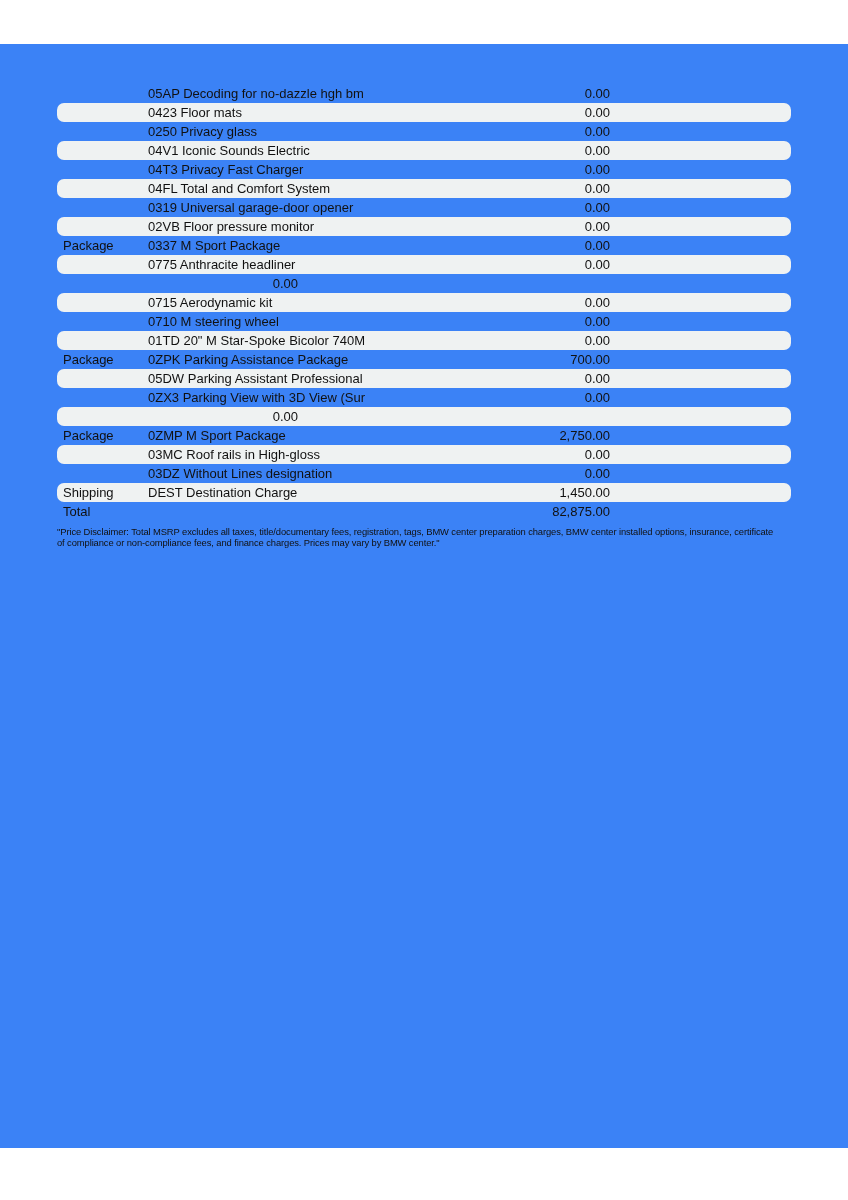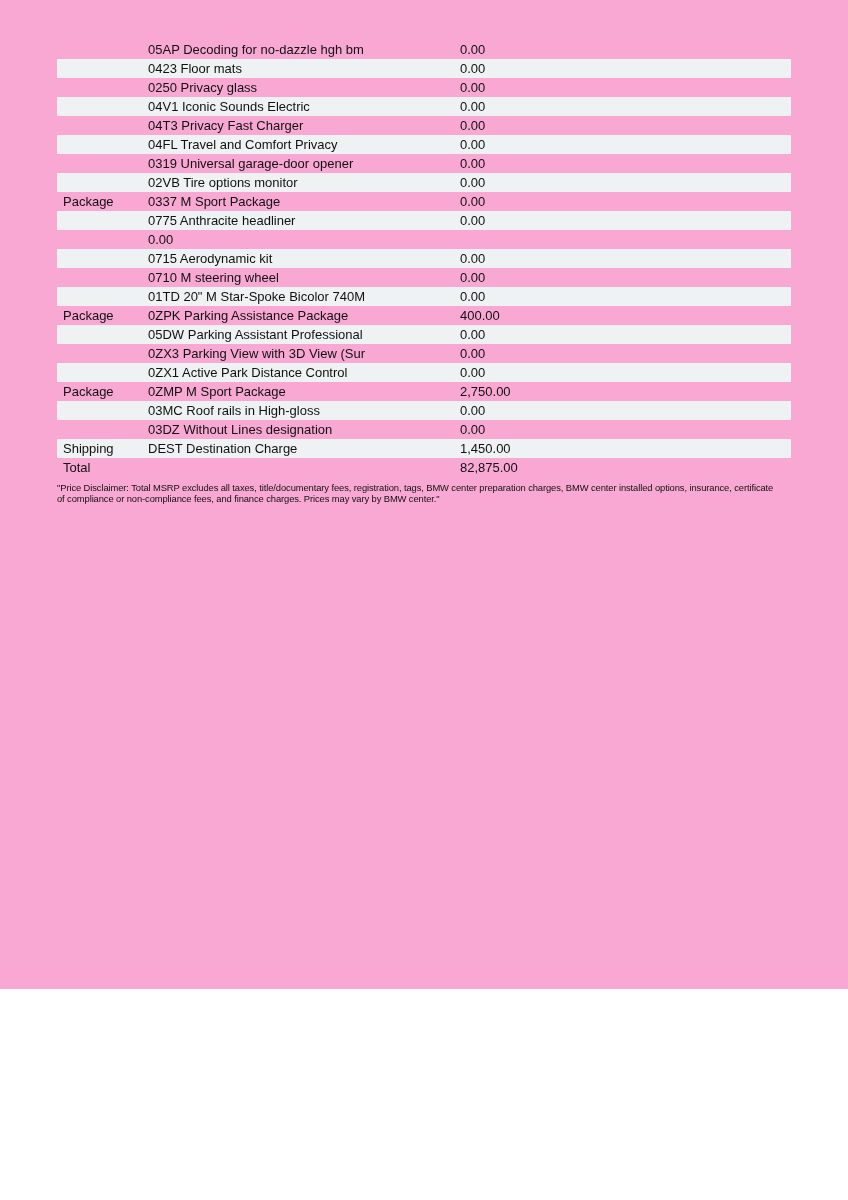"05AP Decoding for no-dazzle hgh" .page { background: #f9a8d4 -> #3b82f6; height: 989px -> 1104px; margin-top: none -> 44px }
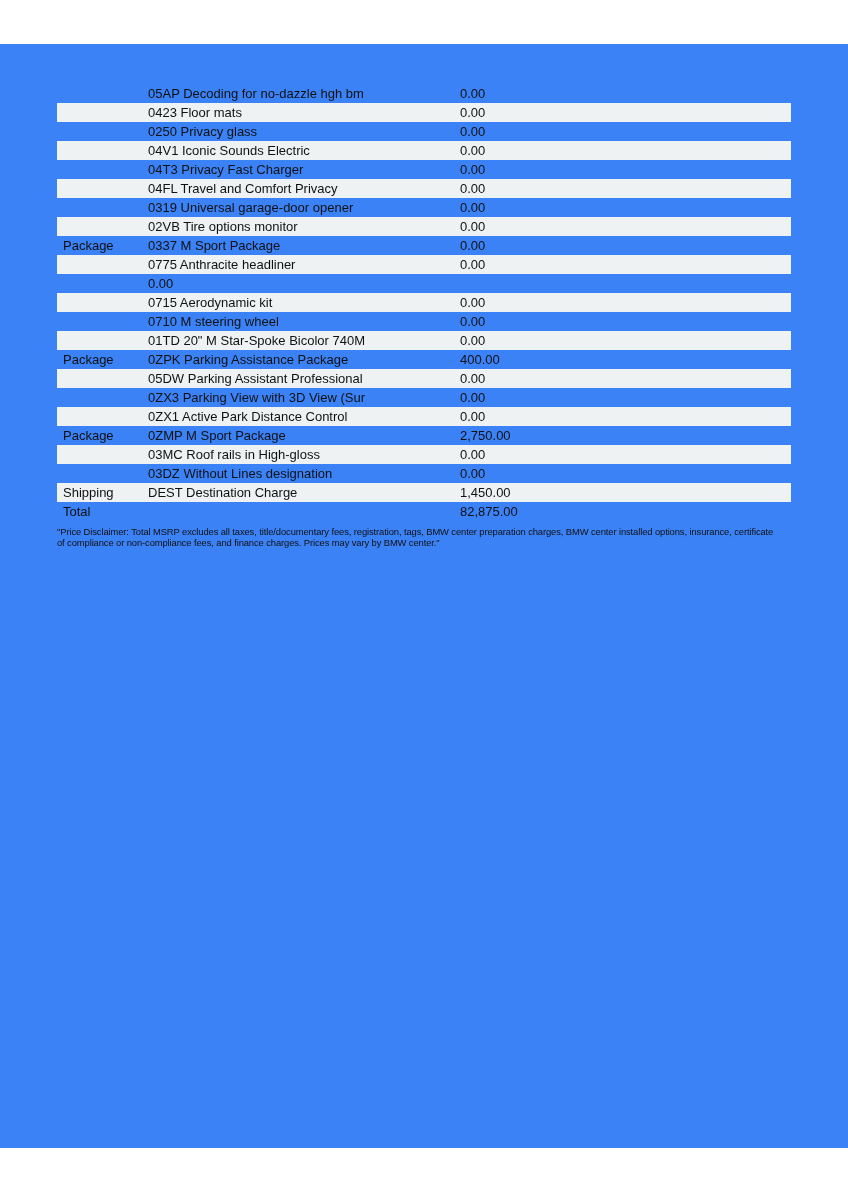"0.00" .cell.amount { text-align: left -> right }
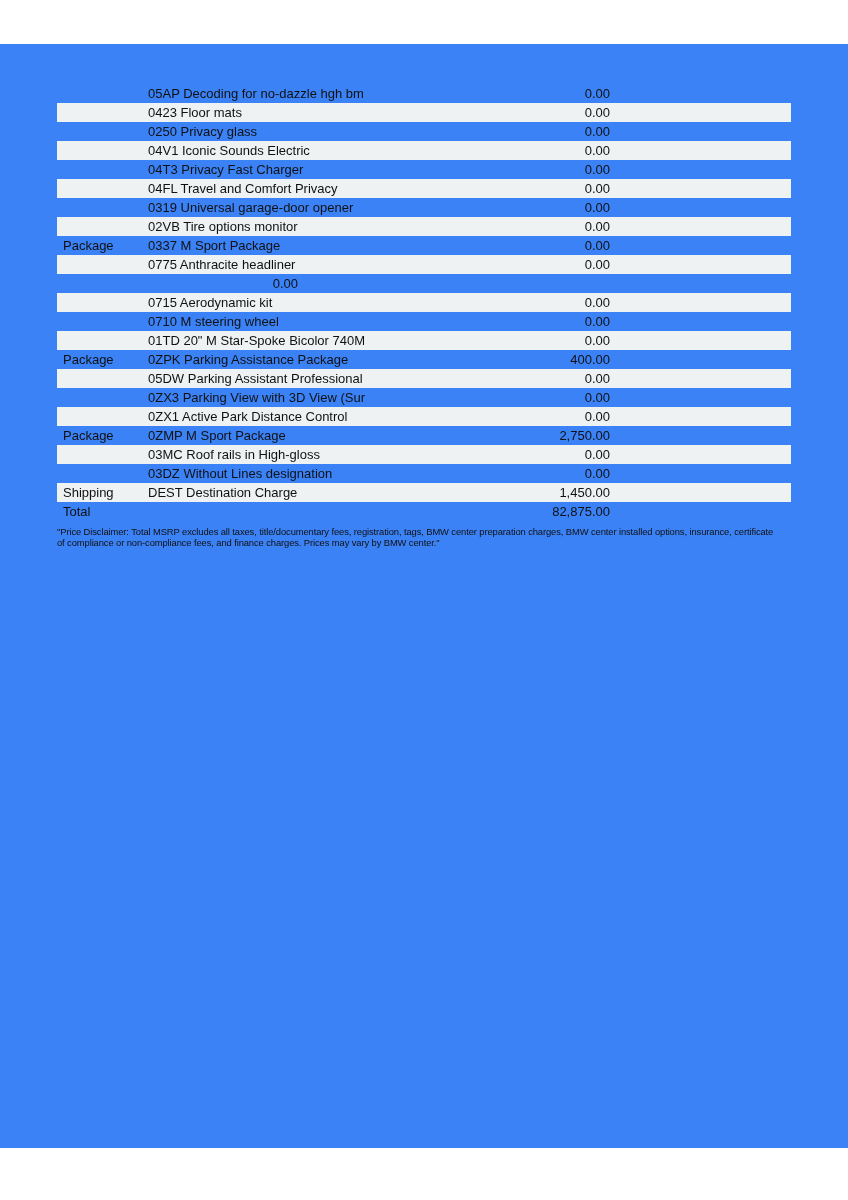"0423 Floor mats" .row.striped { border-radius: none -> 7px }
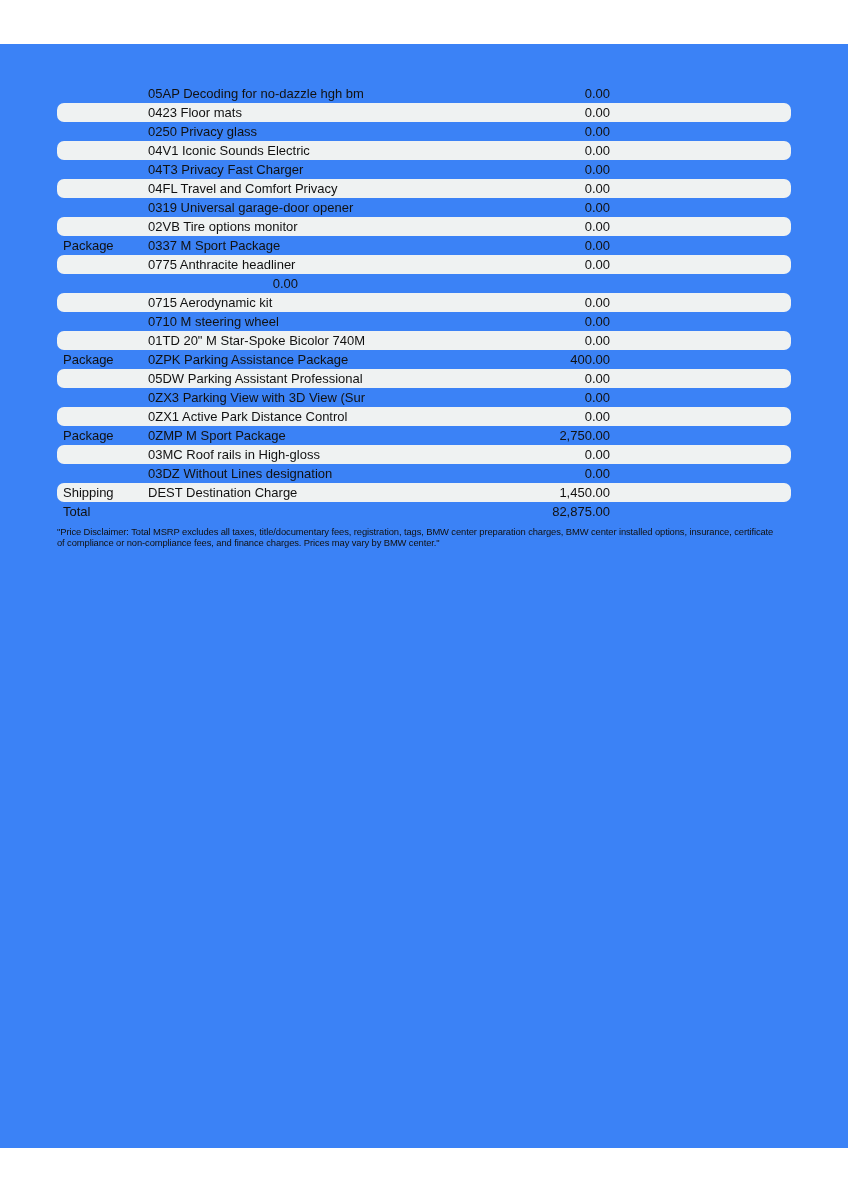"04FL Travel and Comfort Privacy" div.cell { text: Travel and Comfort Privacy -> Total and Comfort System }
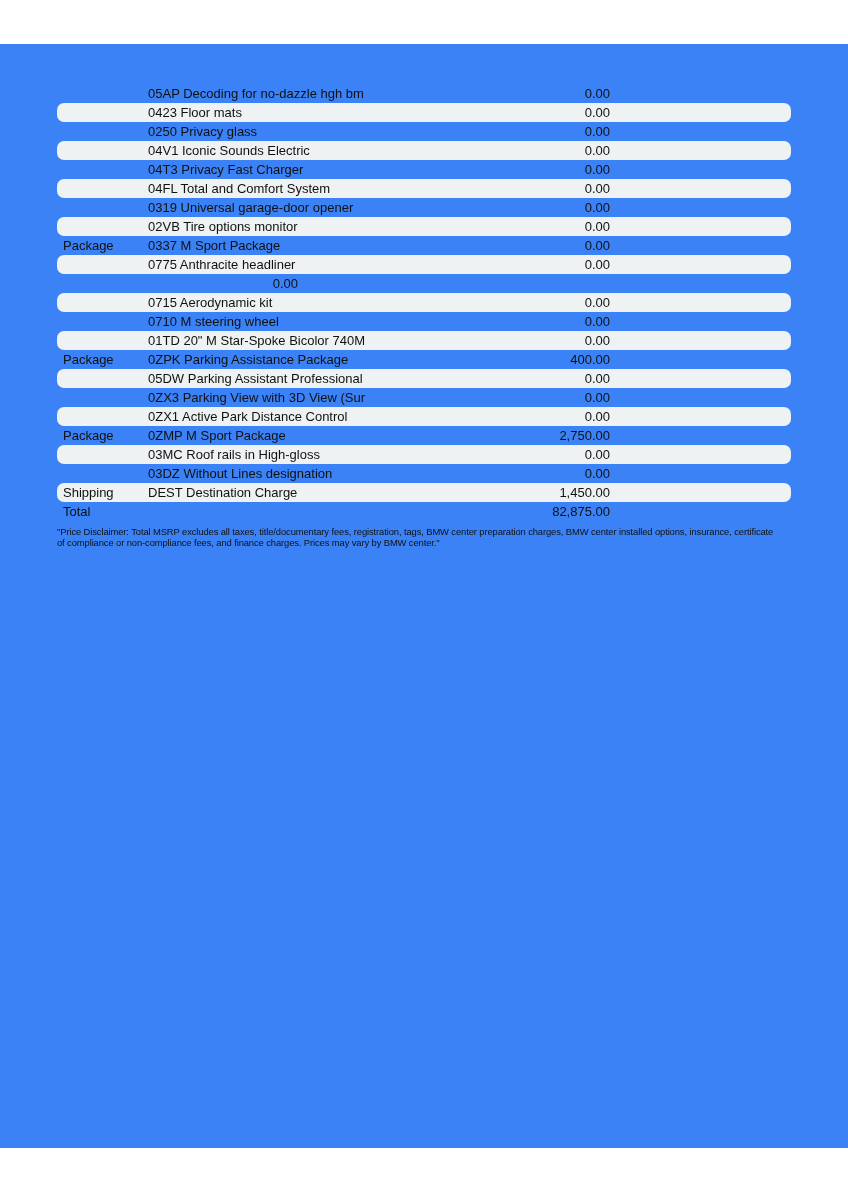"02VB Tire options monitor" div.cell { text: Tire options -> Floor pressure }
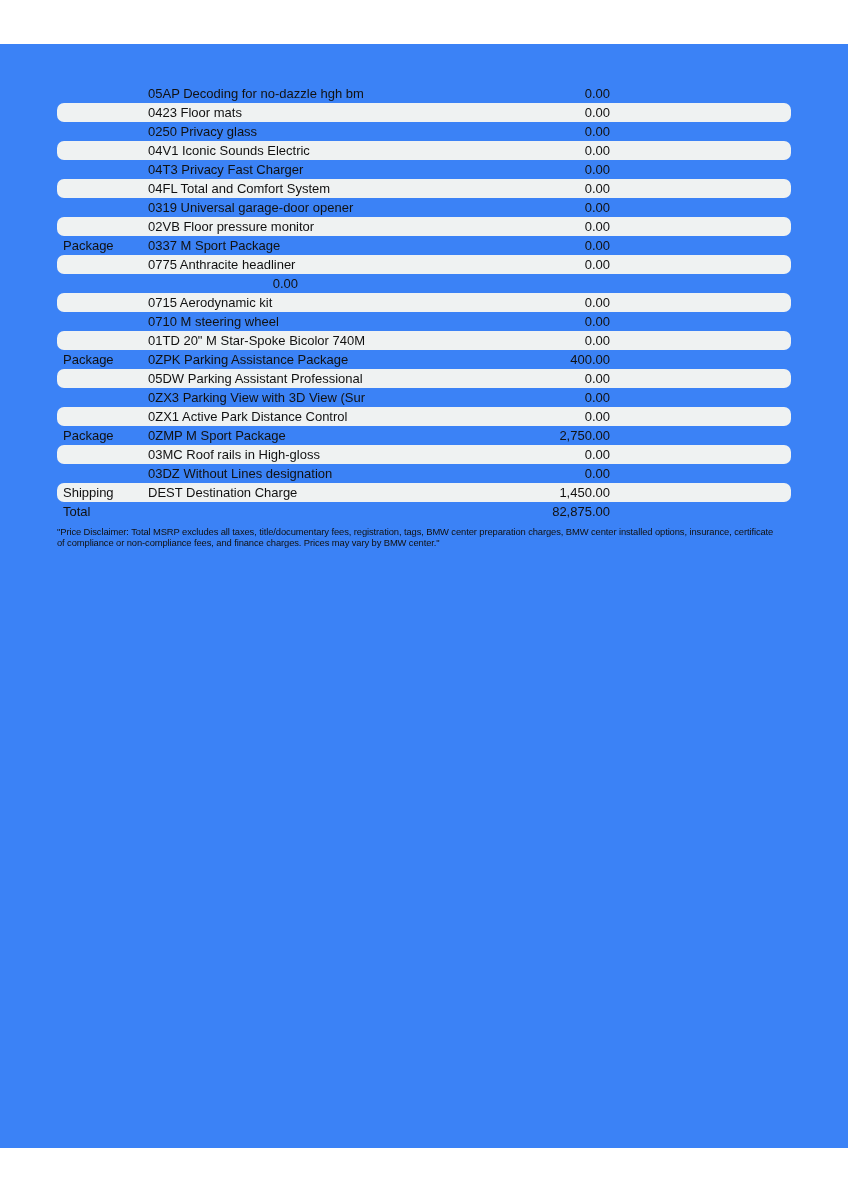"400.00" div.cell { text: 400.00 -> 700.00 }
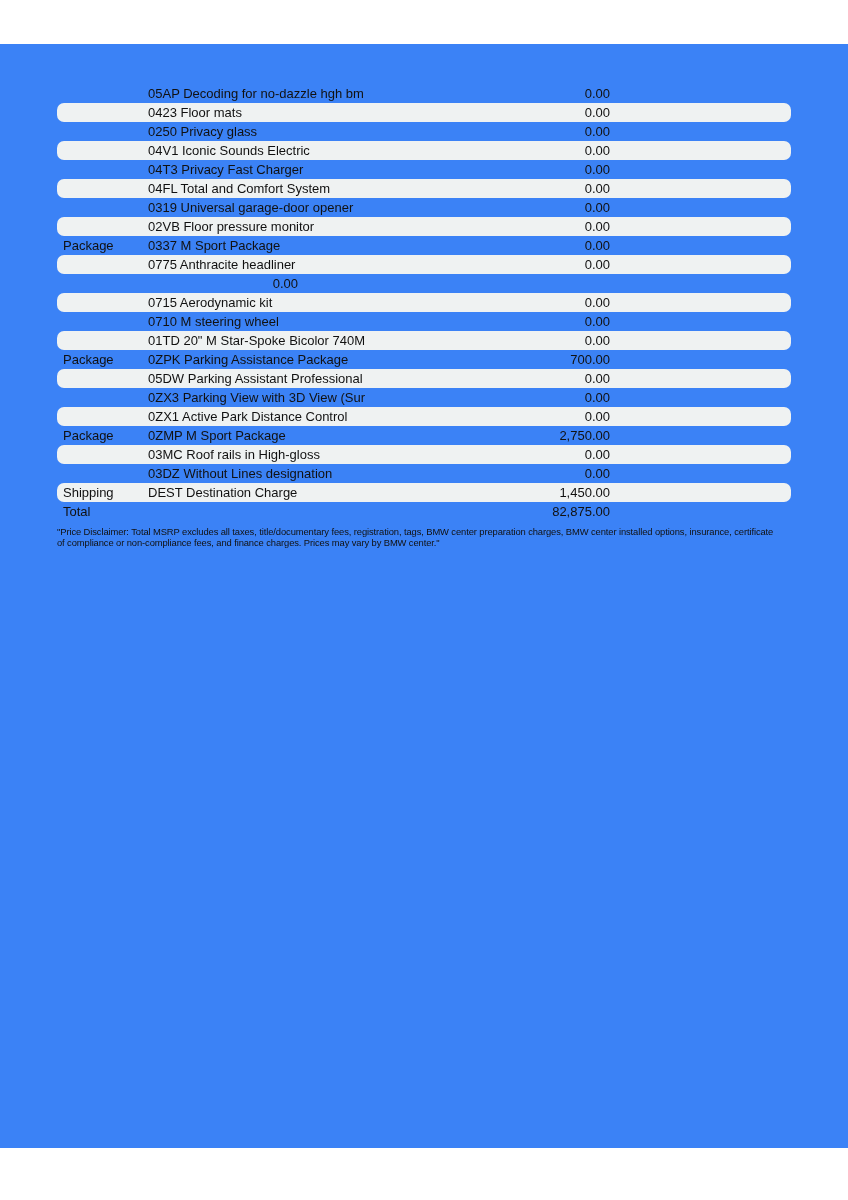"0ZX1 Active Park Distance Control" div.cell { html: <div>0ZX1 Active Park Distance Control</div> -> none }
